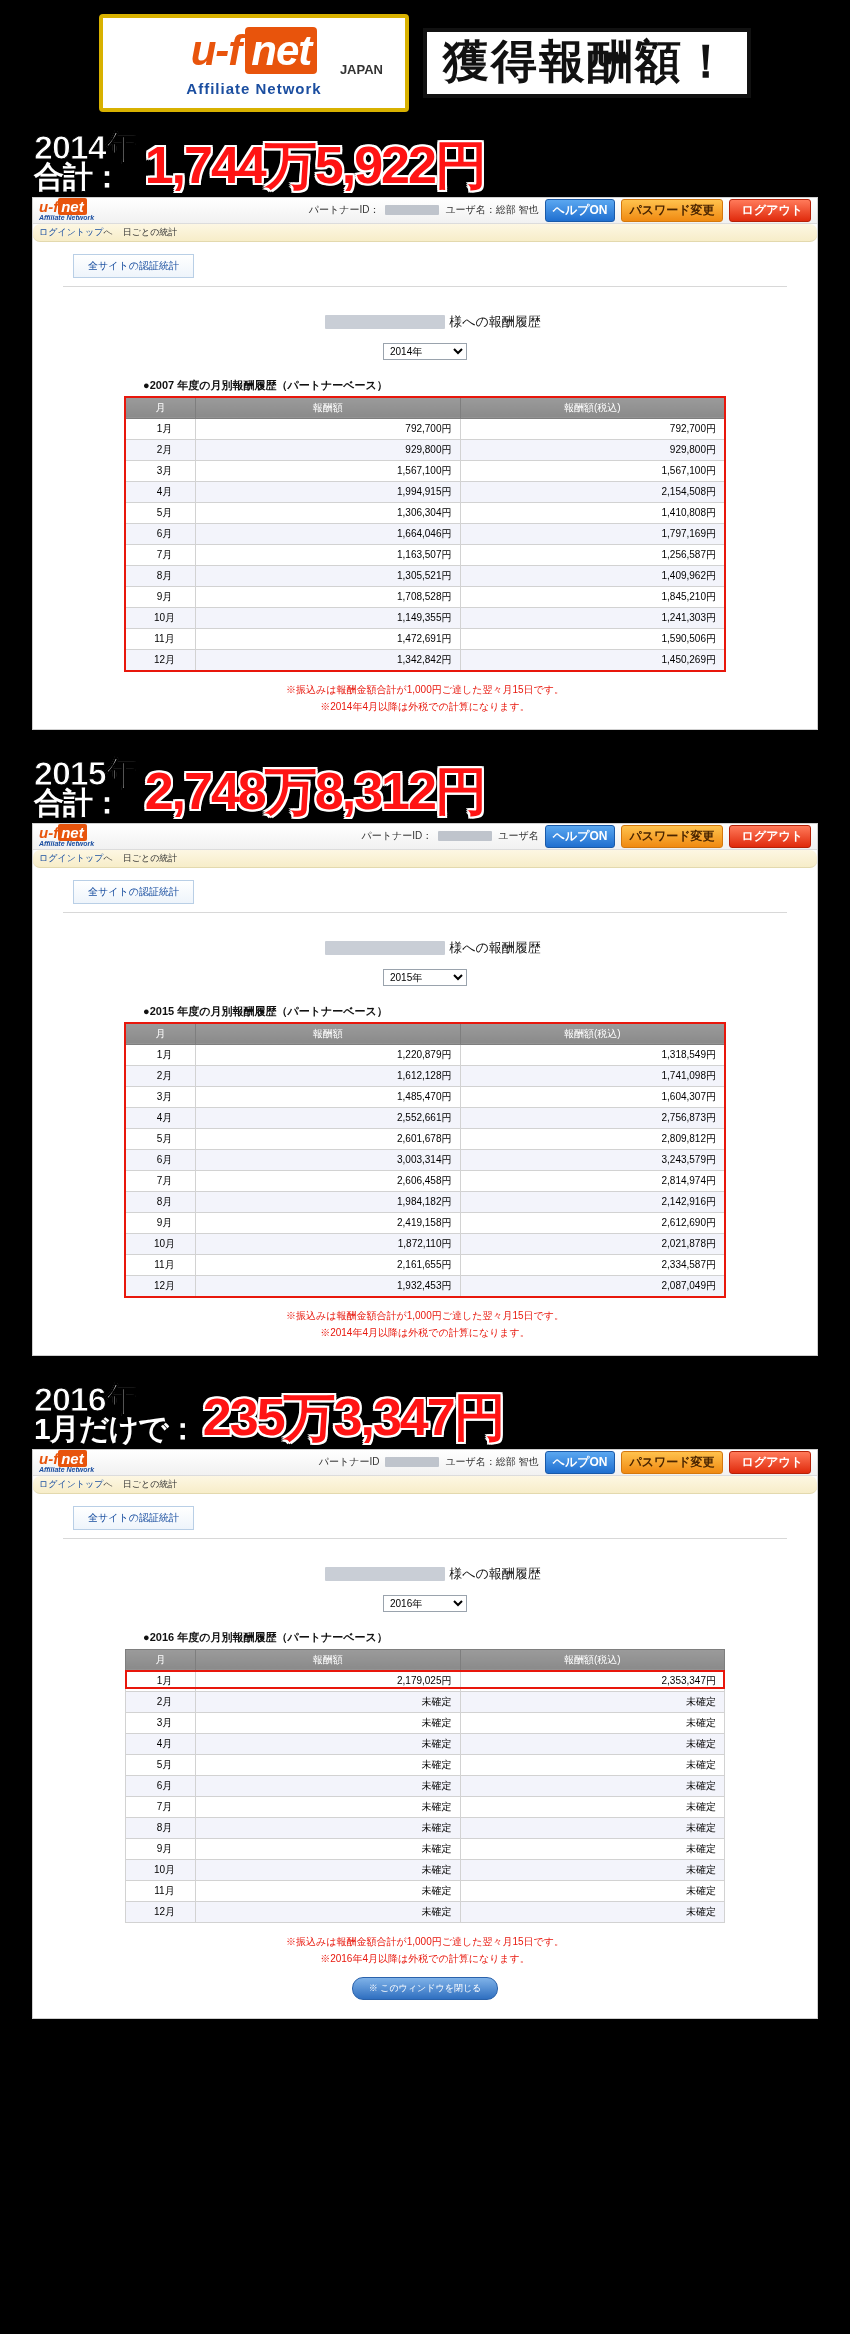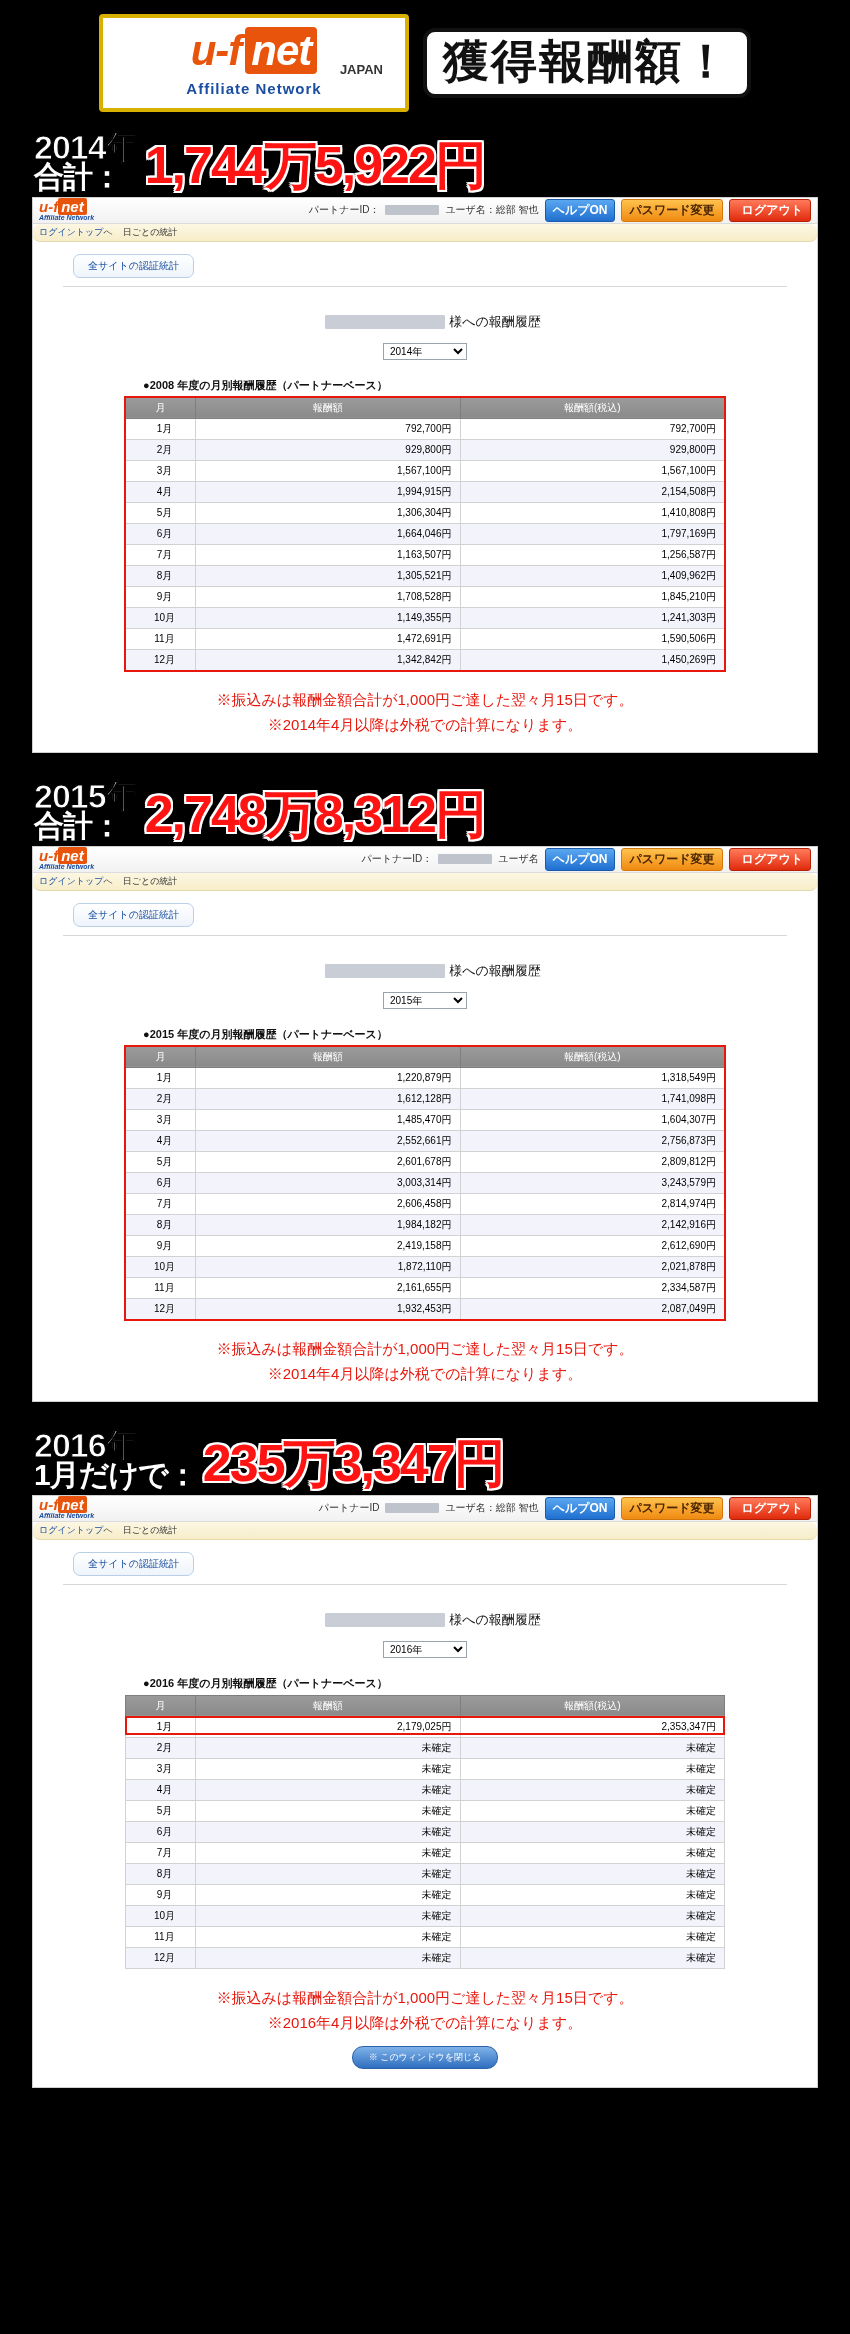"獲得報酬額！" .title-box { border-radius: 12px -> 0 }
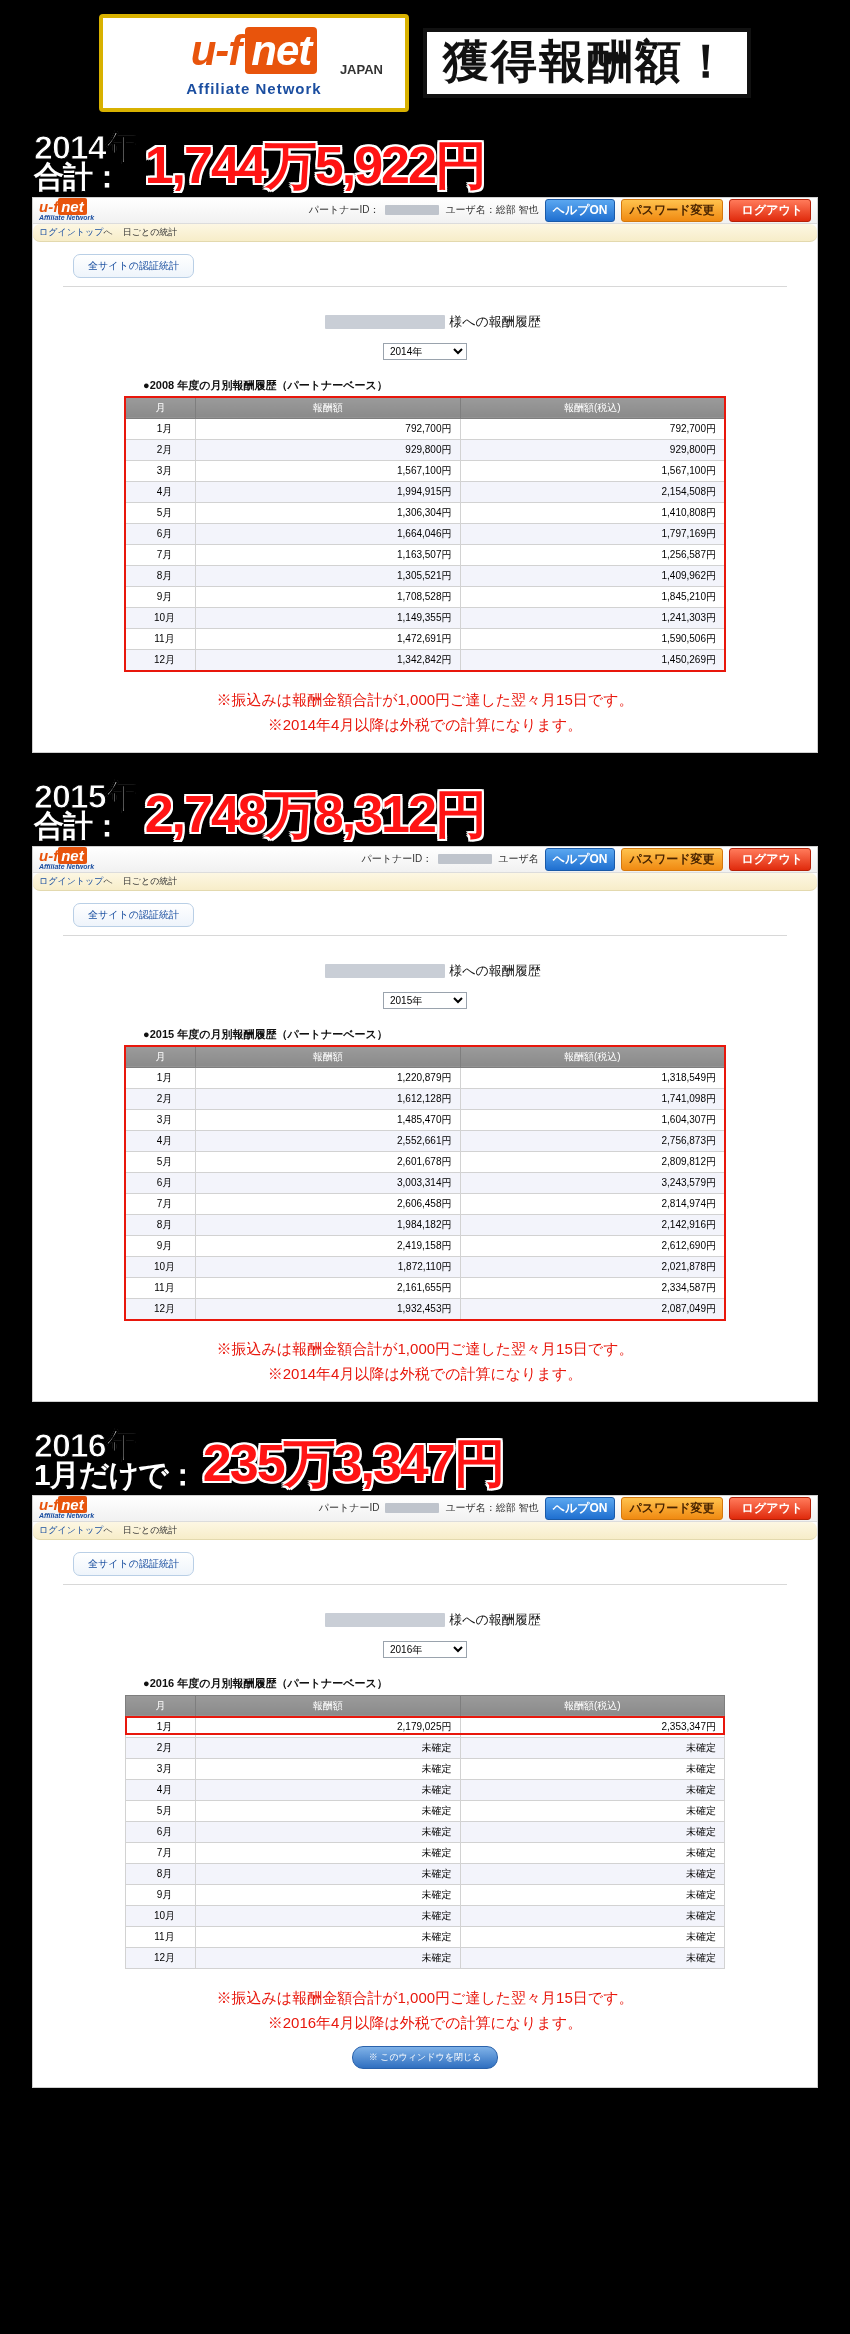"全サイトの認証統計" .tabpill { border-radius: 7px -> 0 }
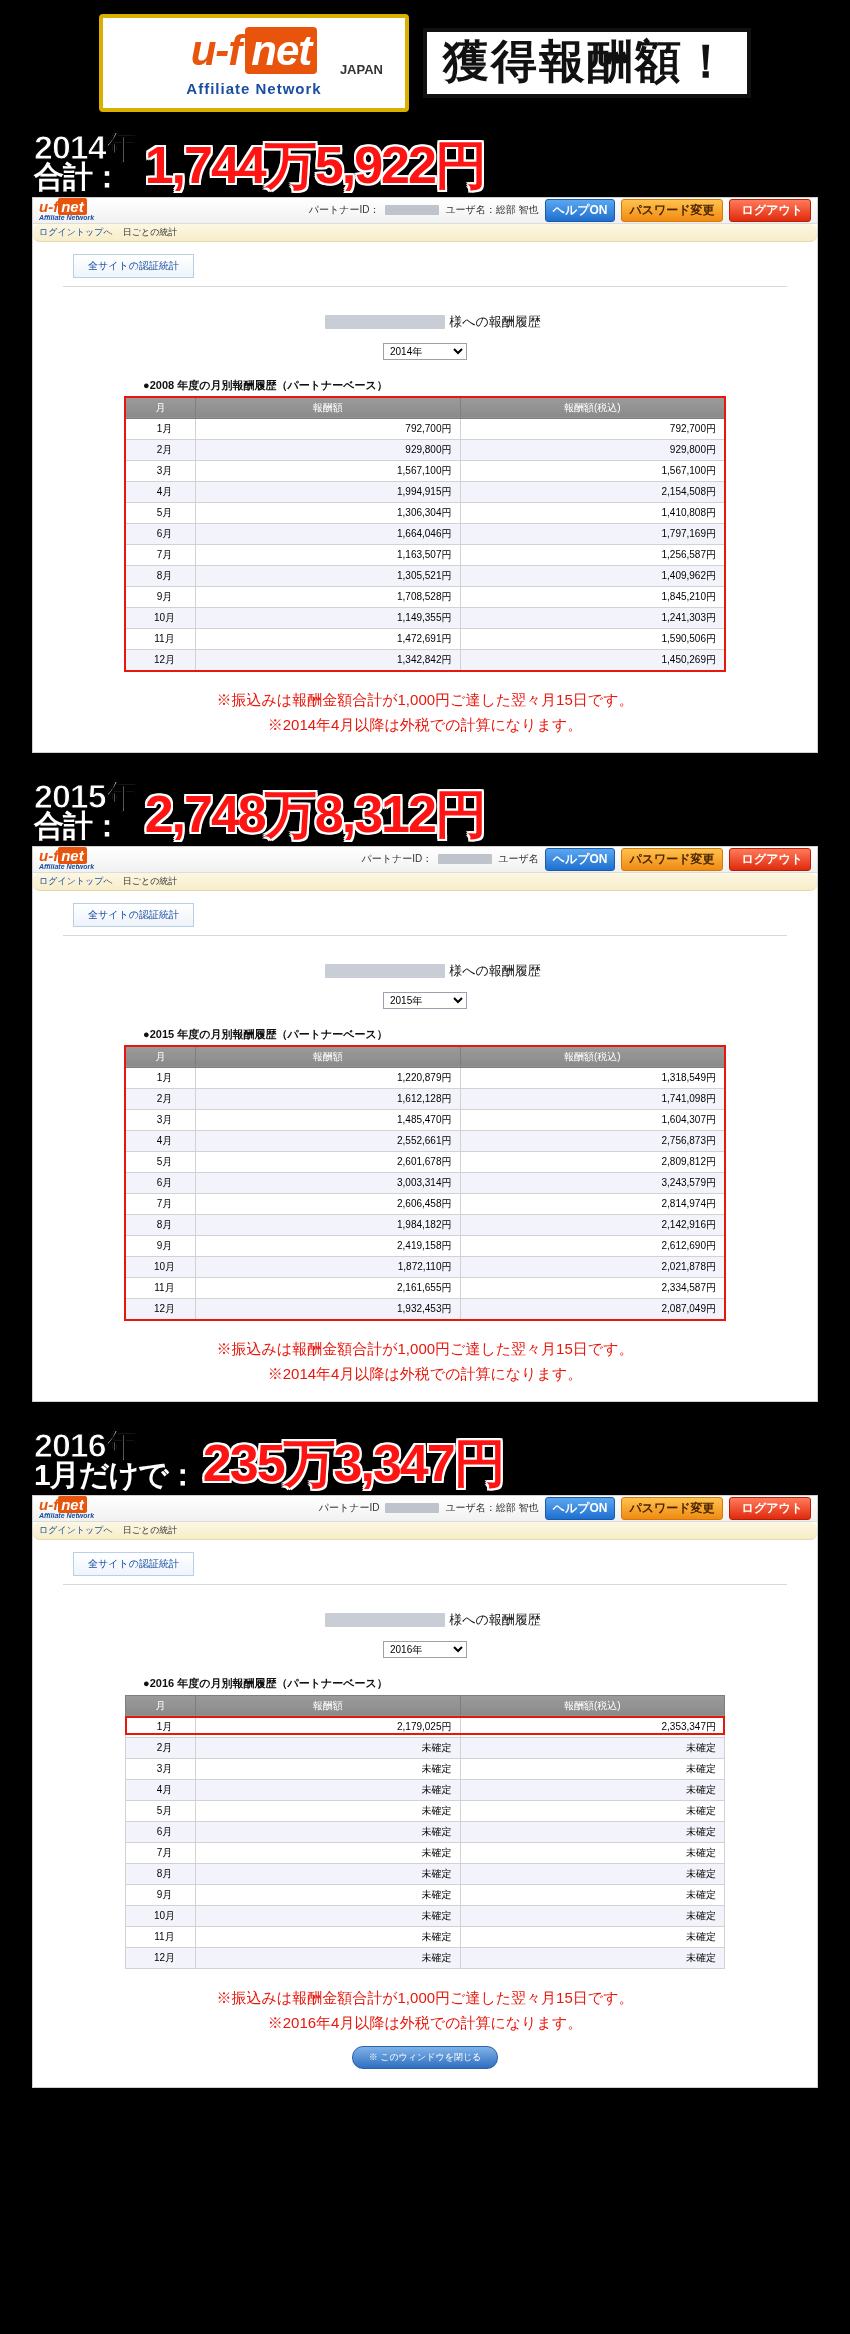"●2008 年度の月別報酬履歴（パートナーベース）" div.tbl-title { text: 2008 -> 2007 }
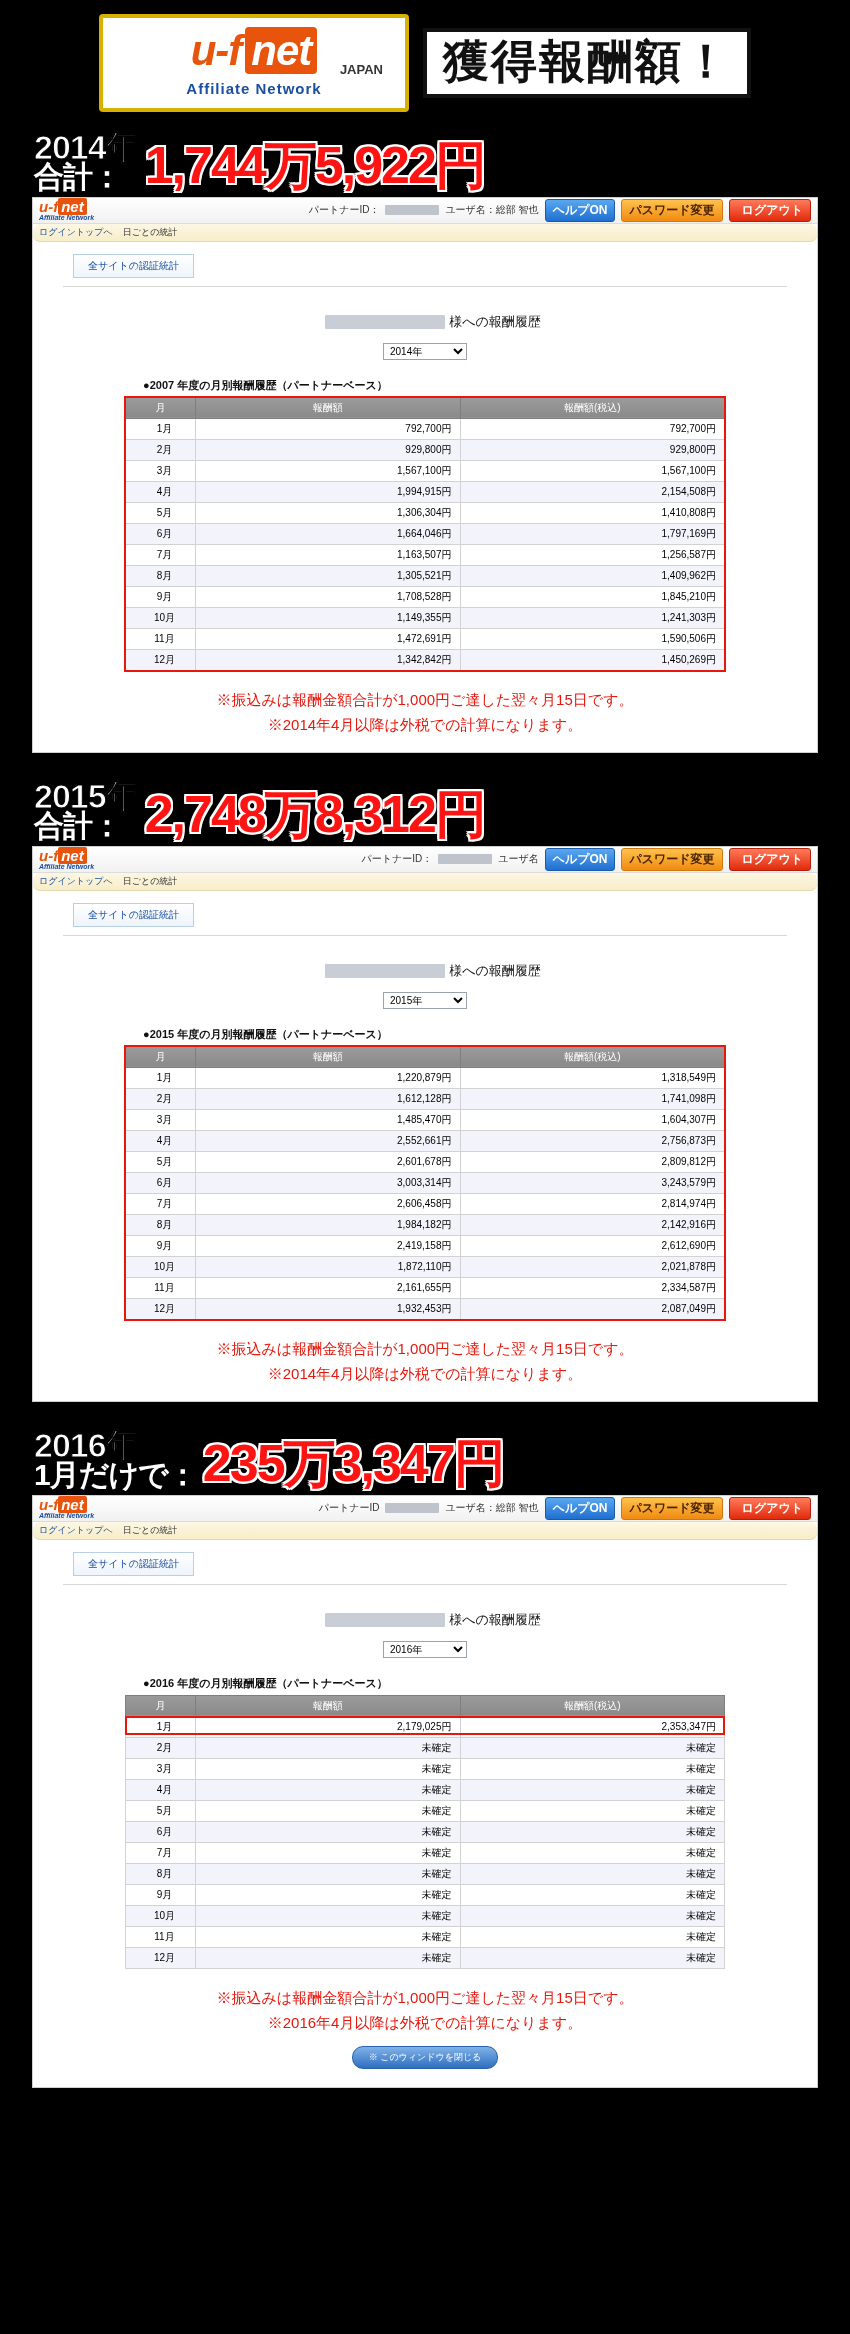"※振込みは報酬金額合計が1,000円ご達した翌々月15日です。" .note { font-size: 15px -> 10px; margin-top: 16px -> 10px }
